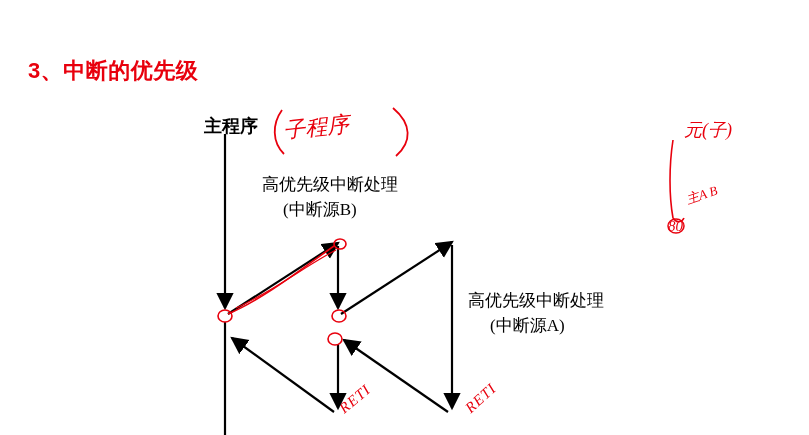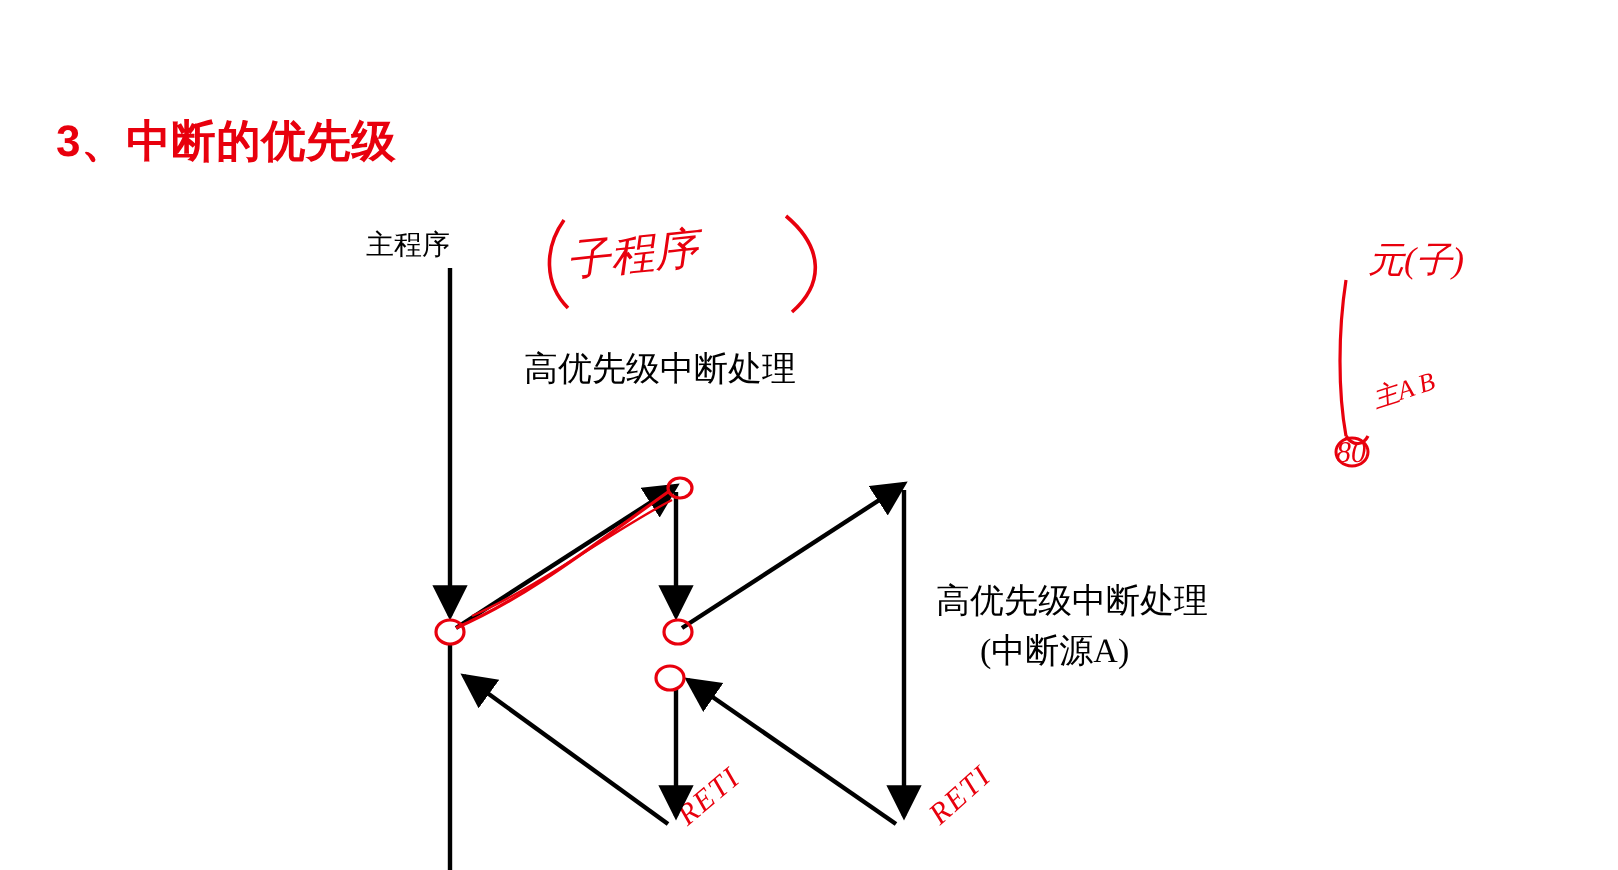"主程序" #lbl-main { font-size: 14px -> 18px; font-weight: none -> bold; left: 183px -> 204px }
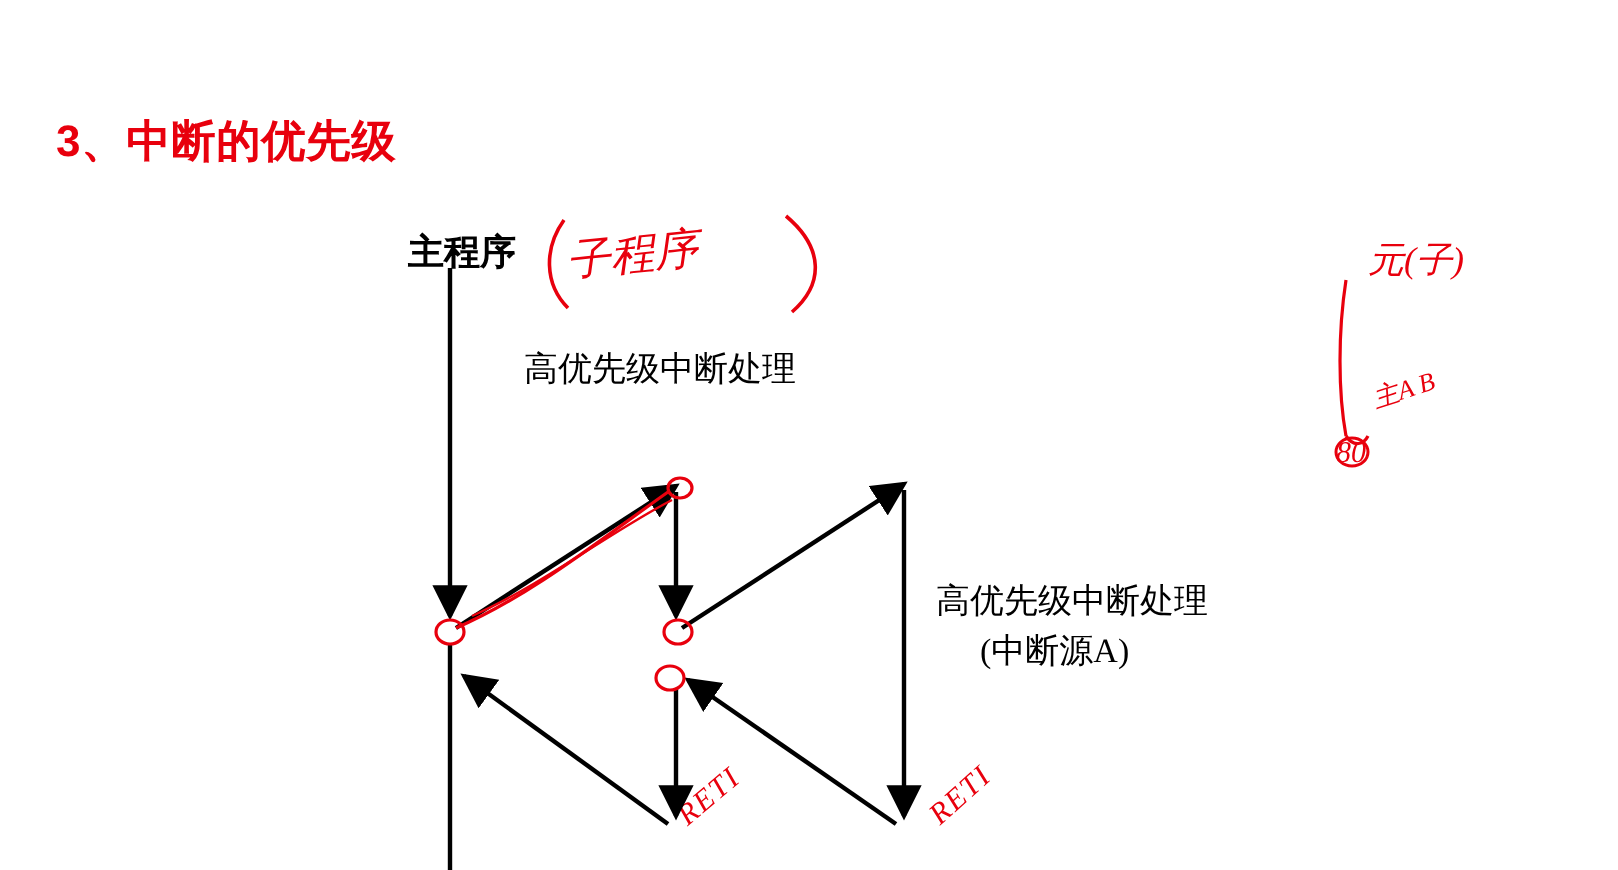"(中断源B)" div.lbl { html: none -> <div>(中断源B)</div> }
